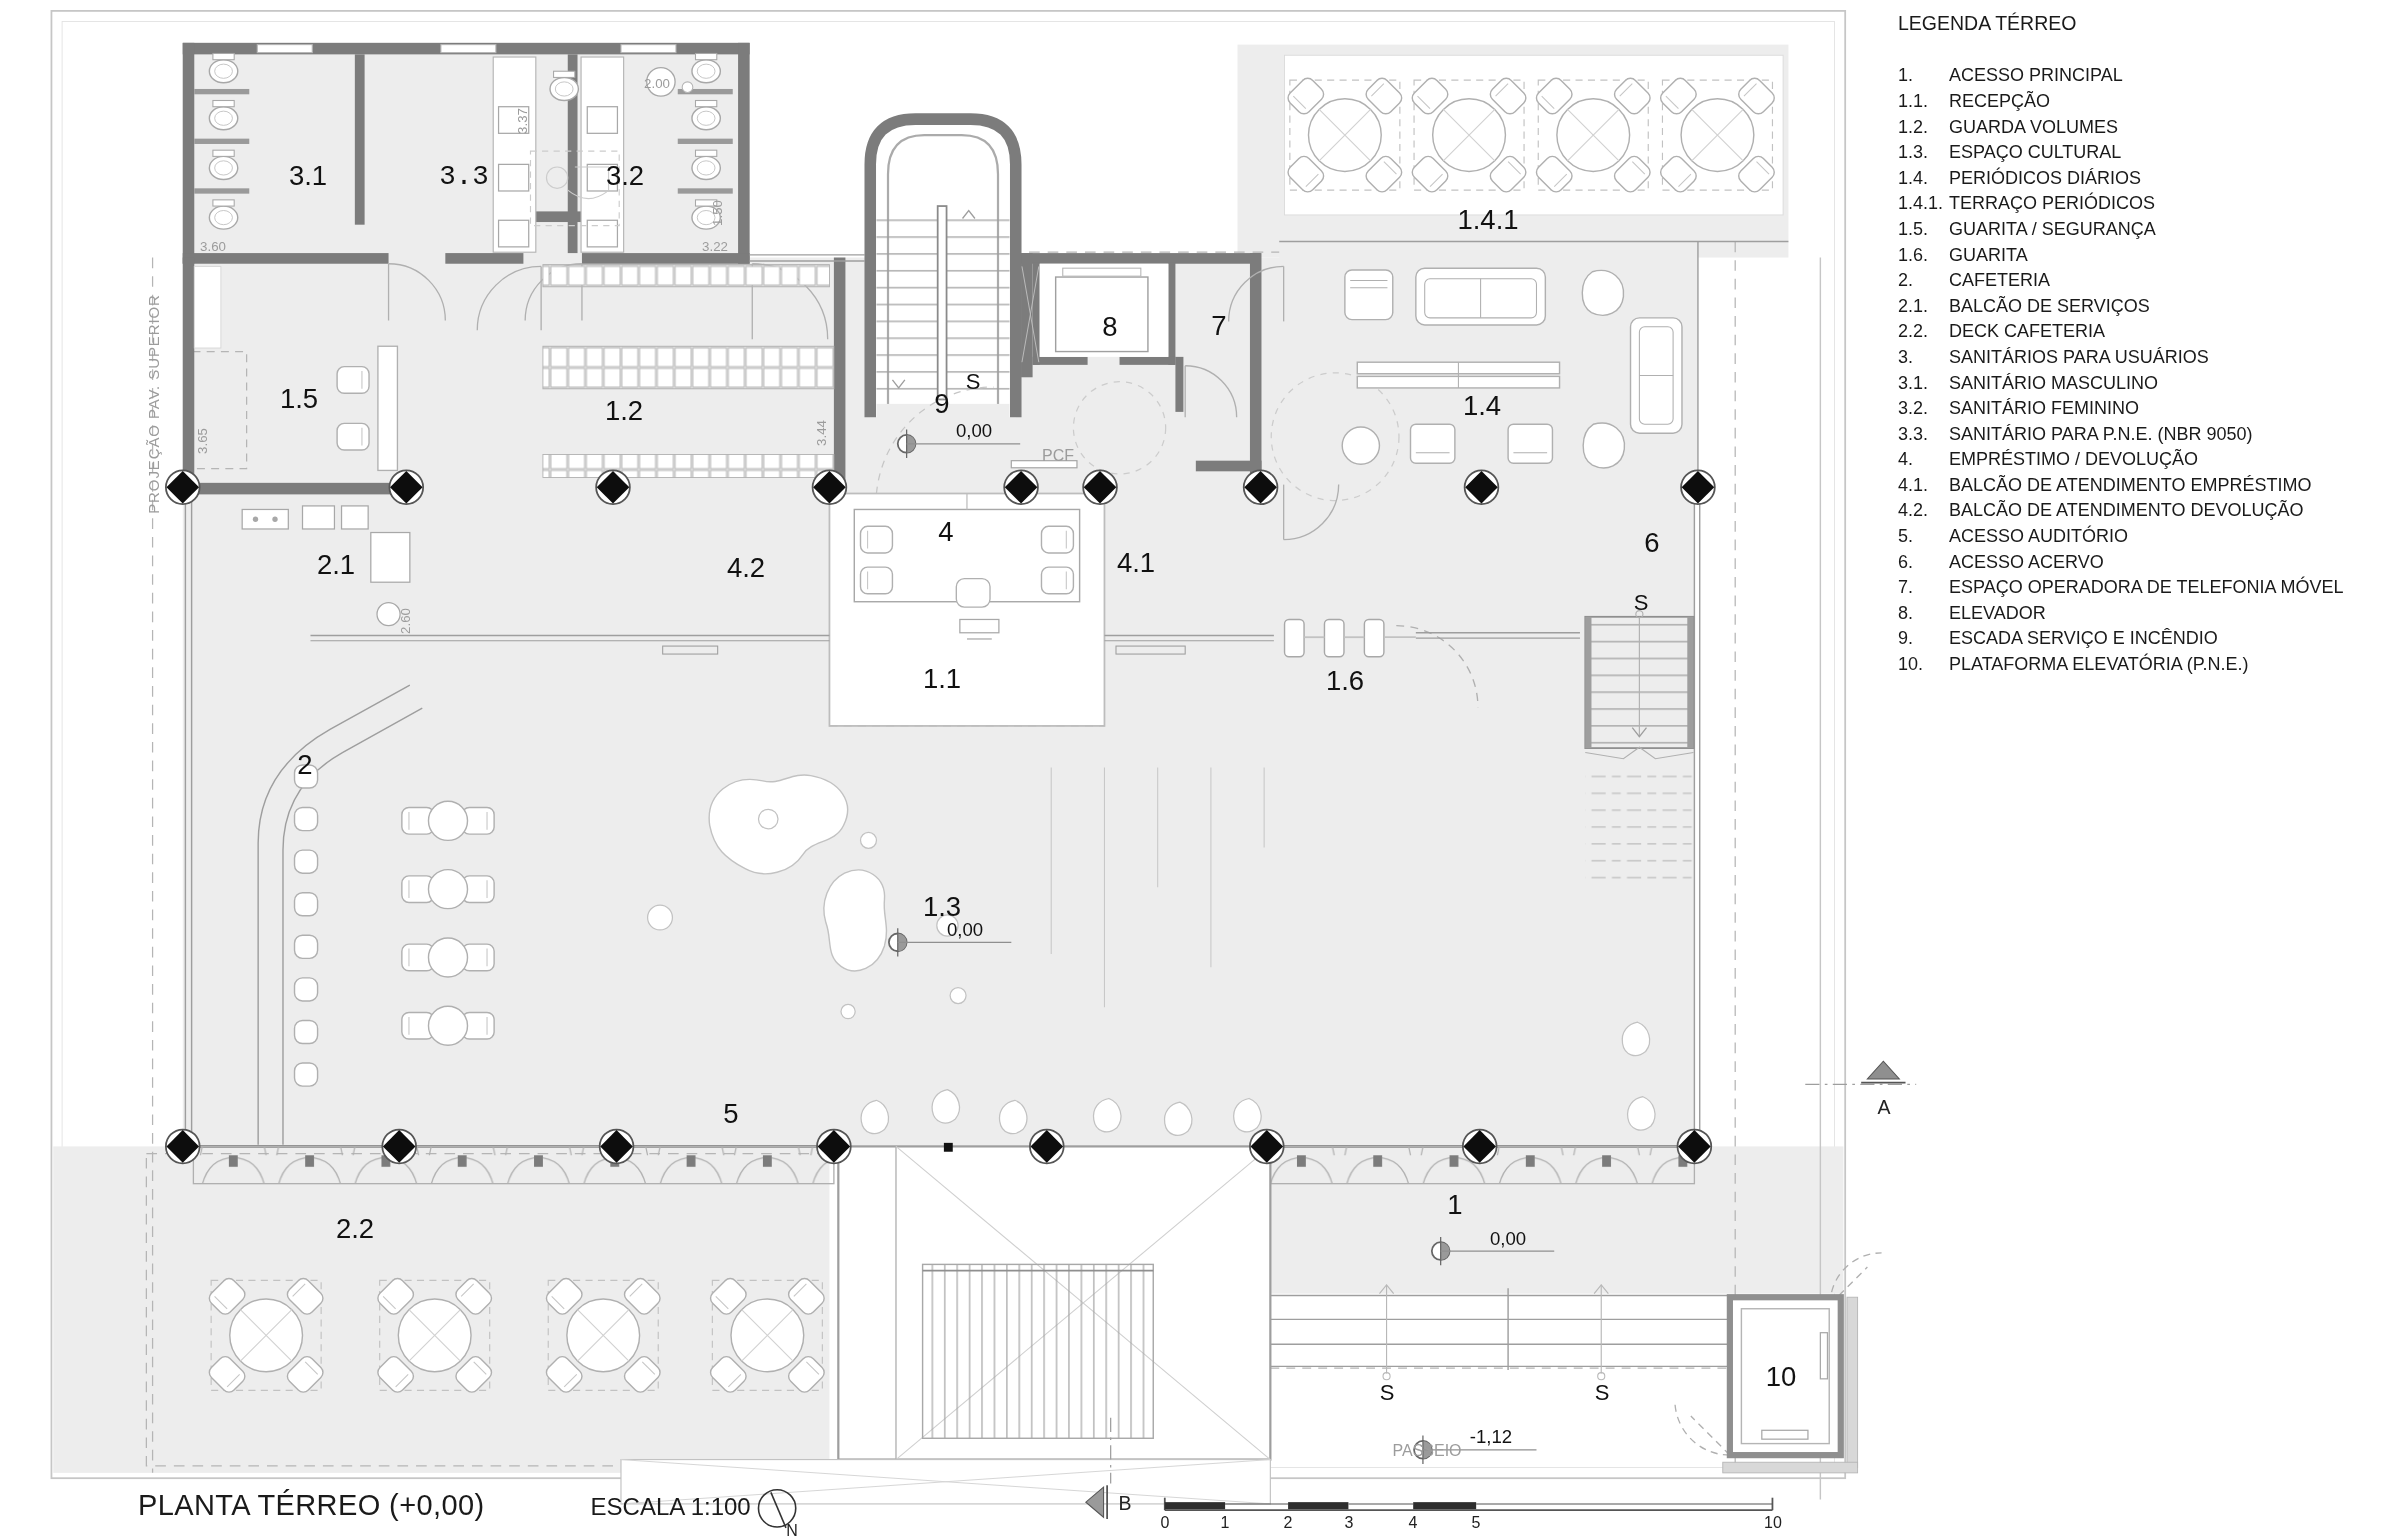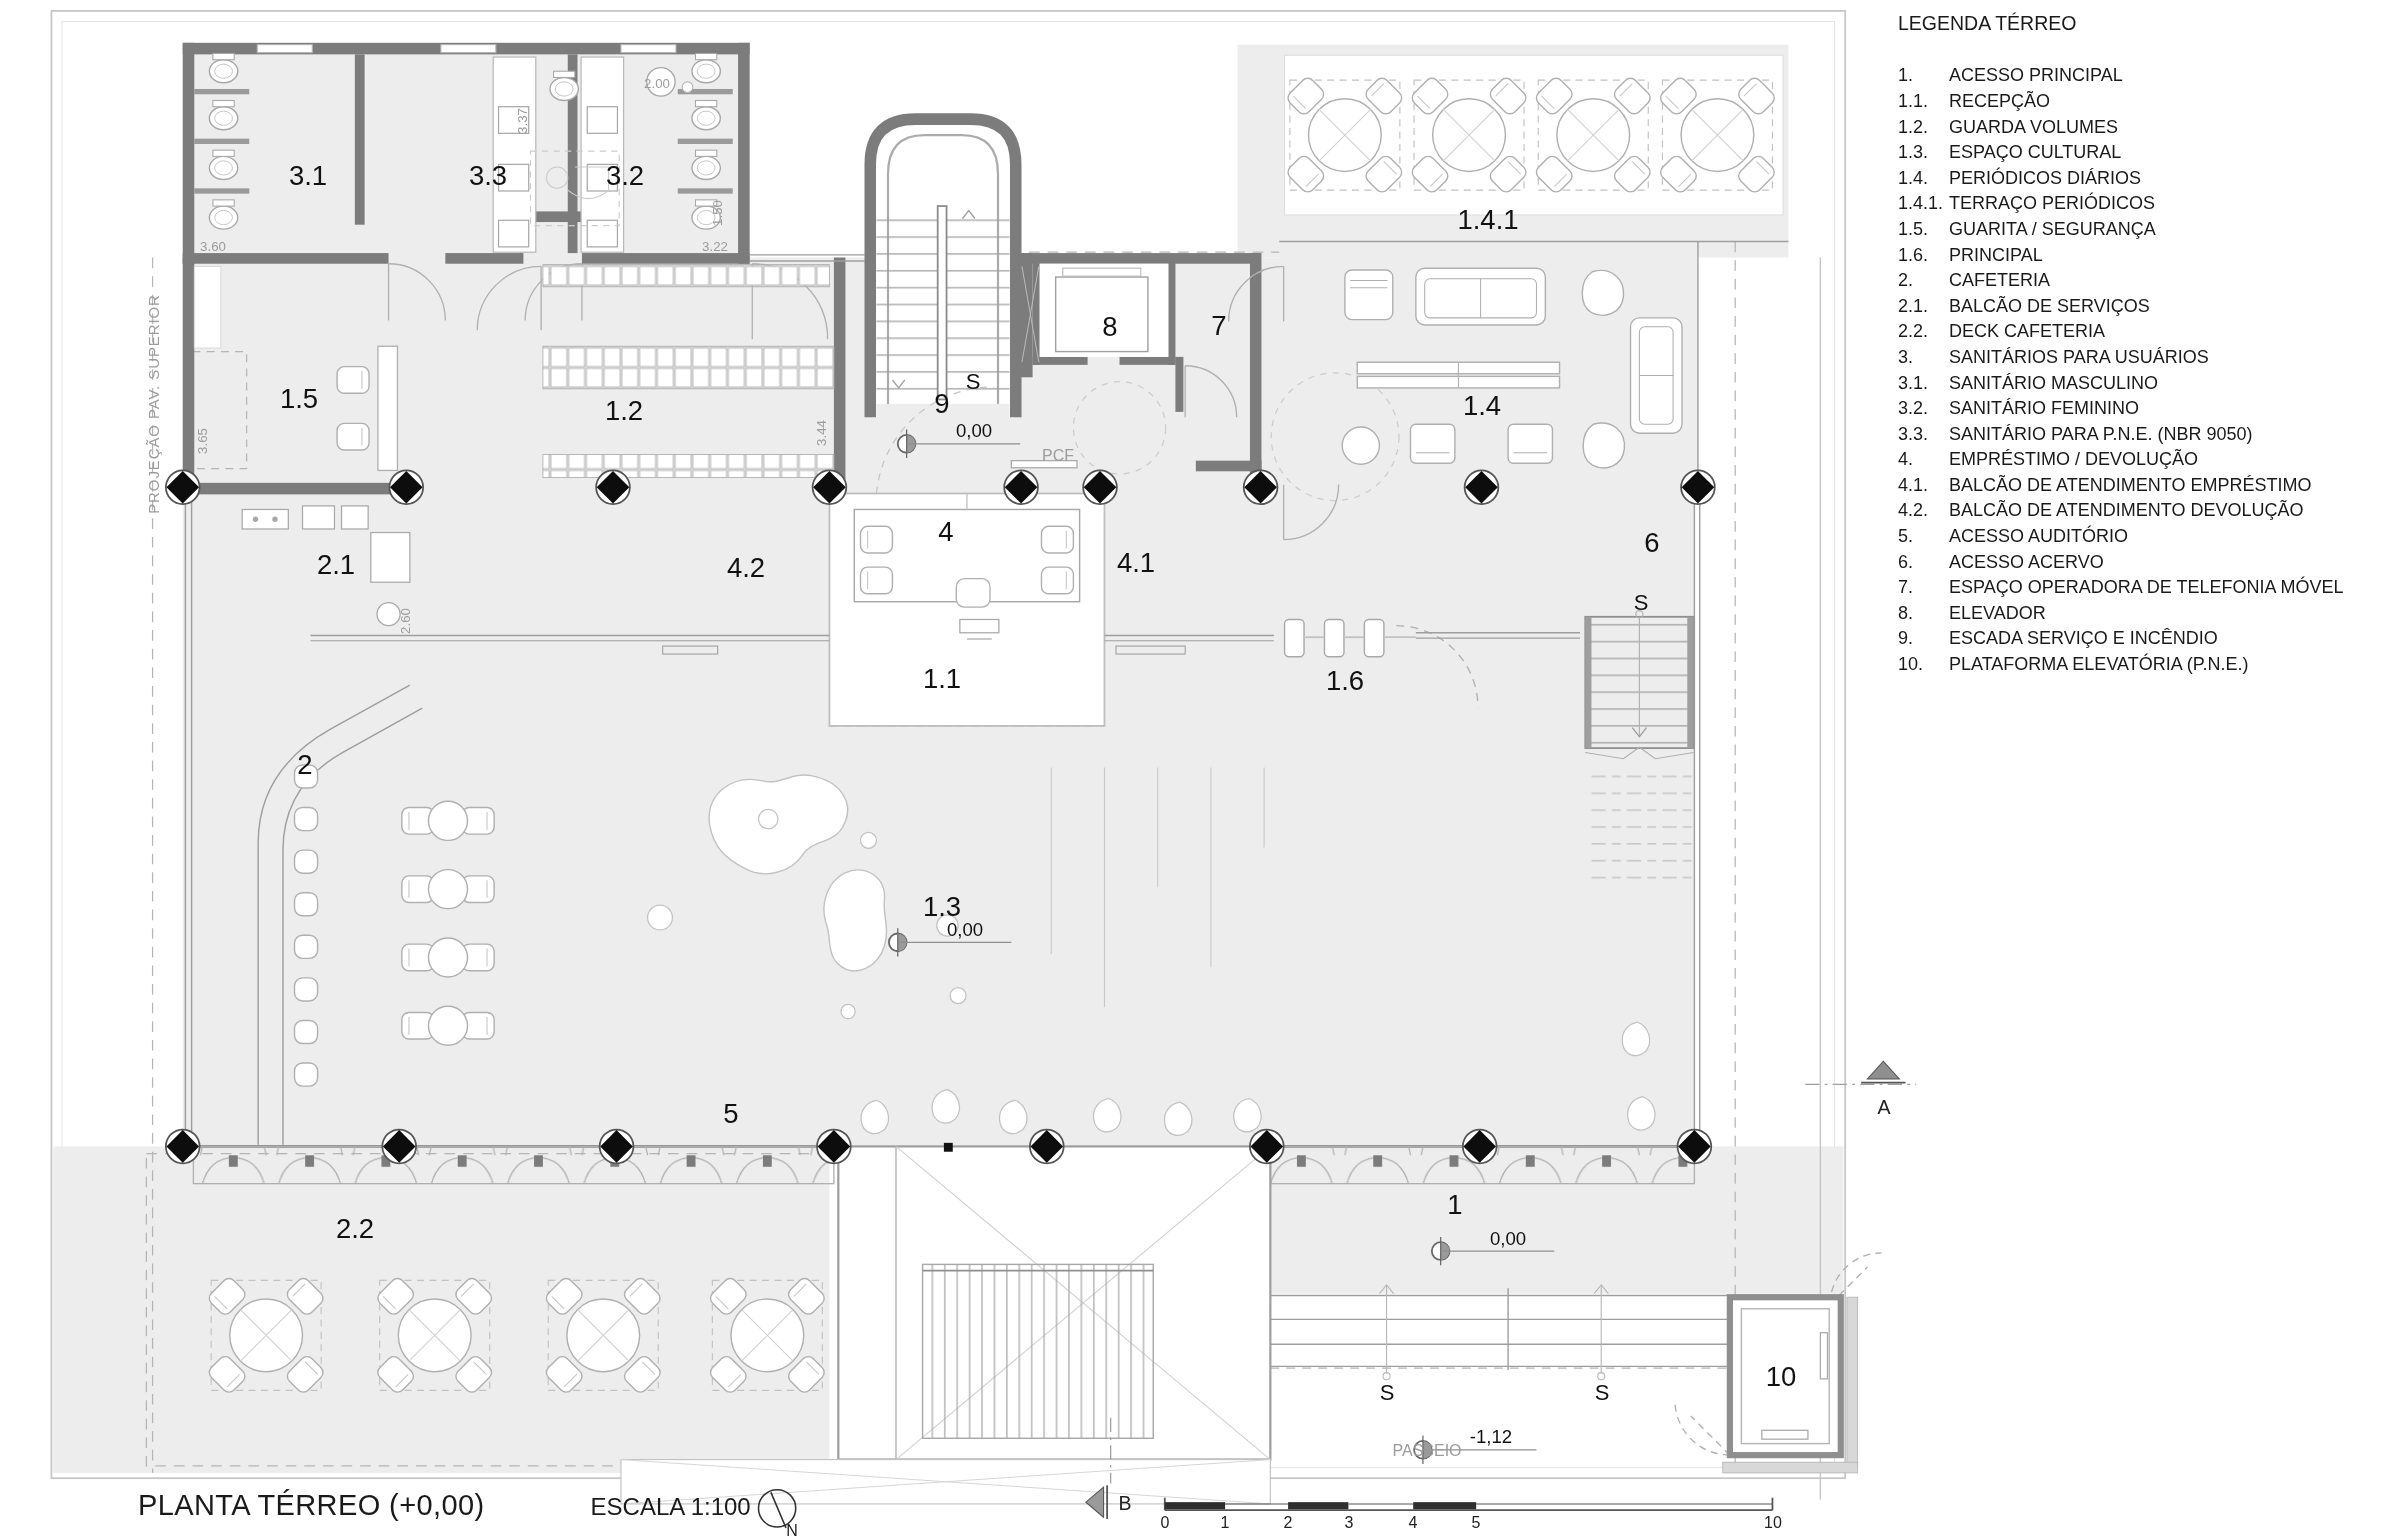"3.3" div.plan-lbl { font-family: none -> Liberation Mono, monospace; left: 488px -> 464px }
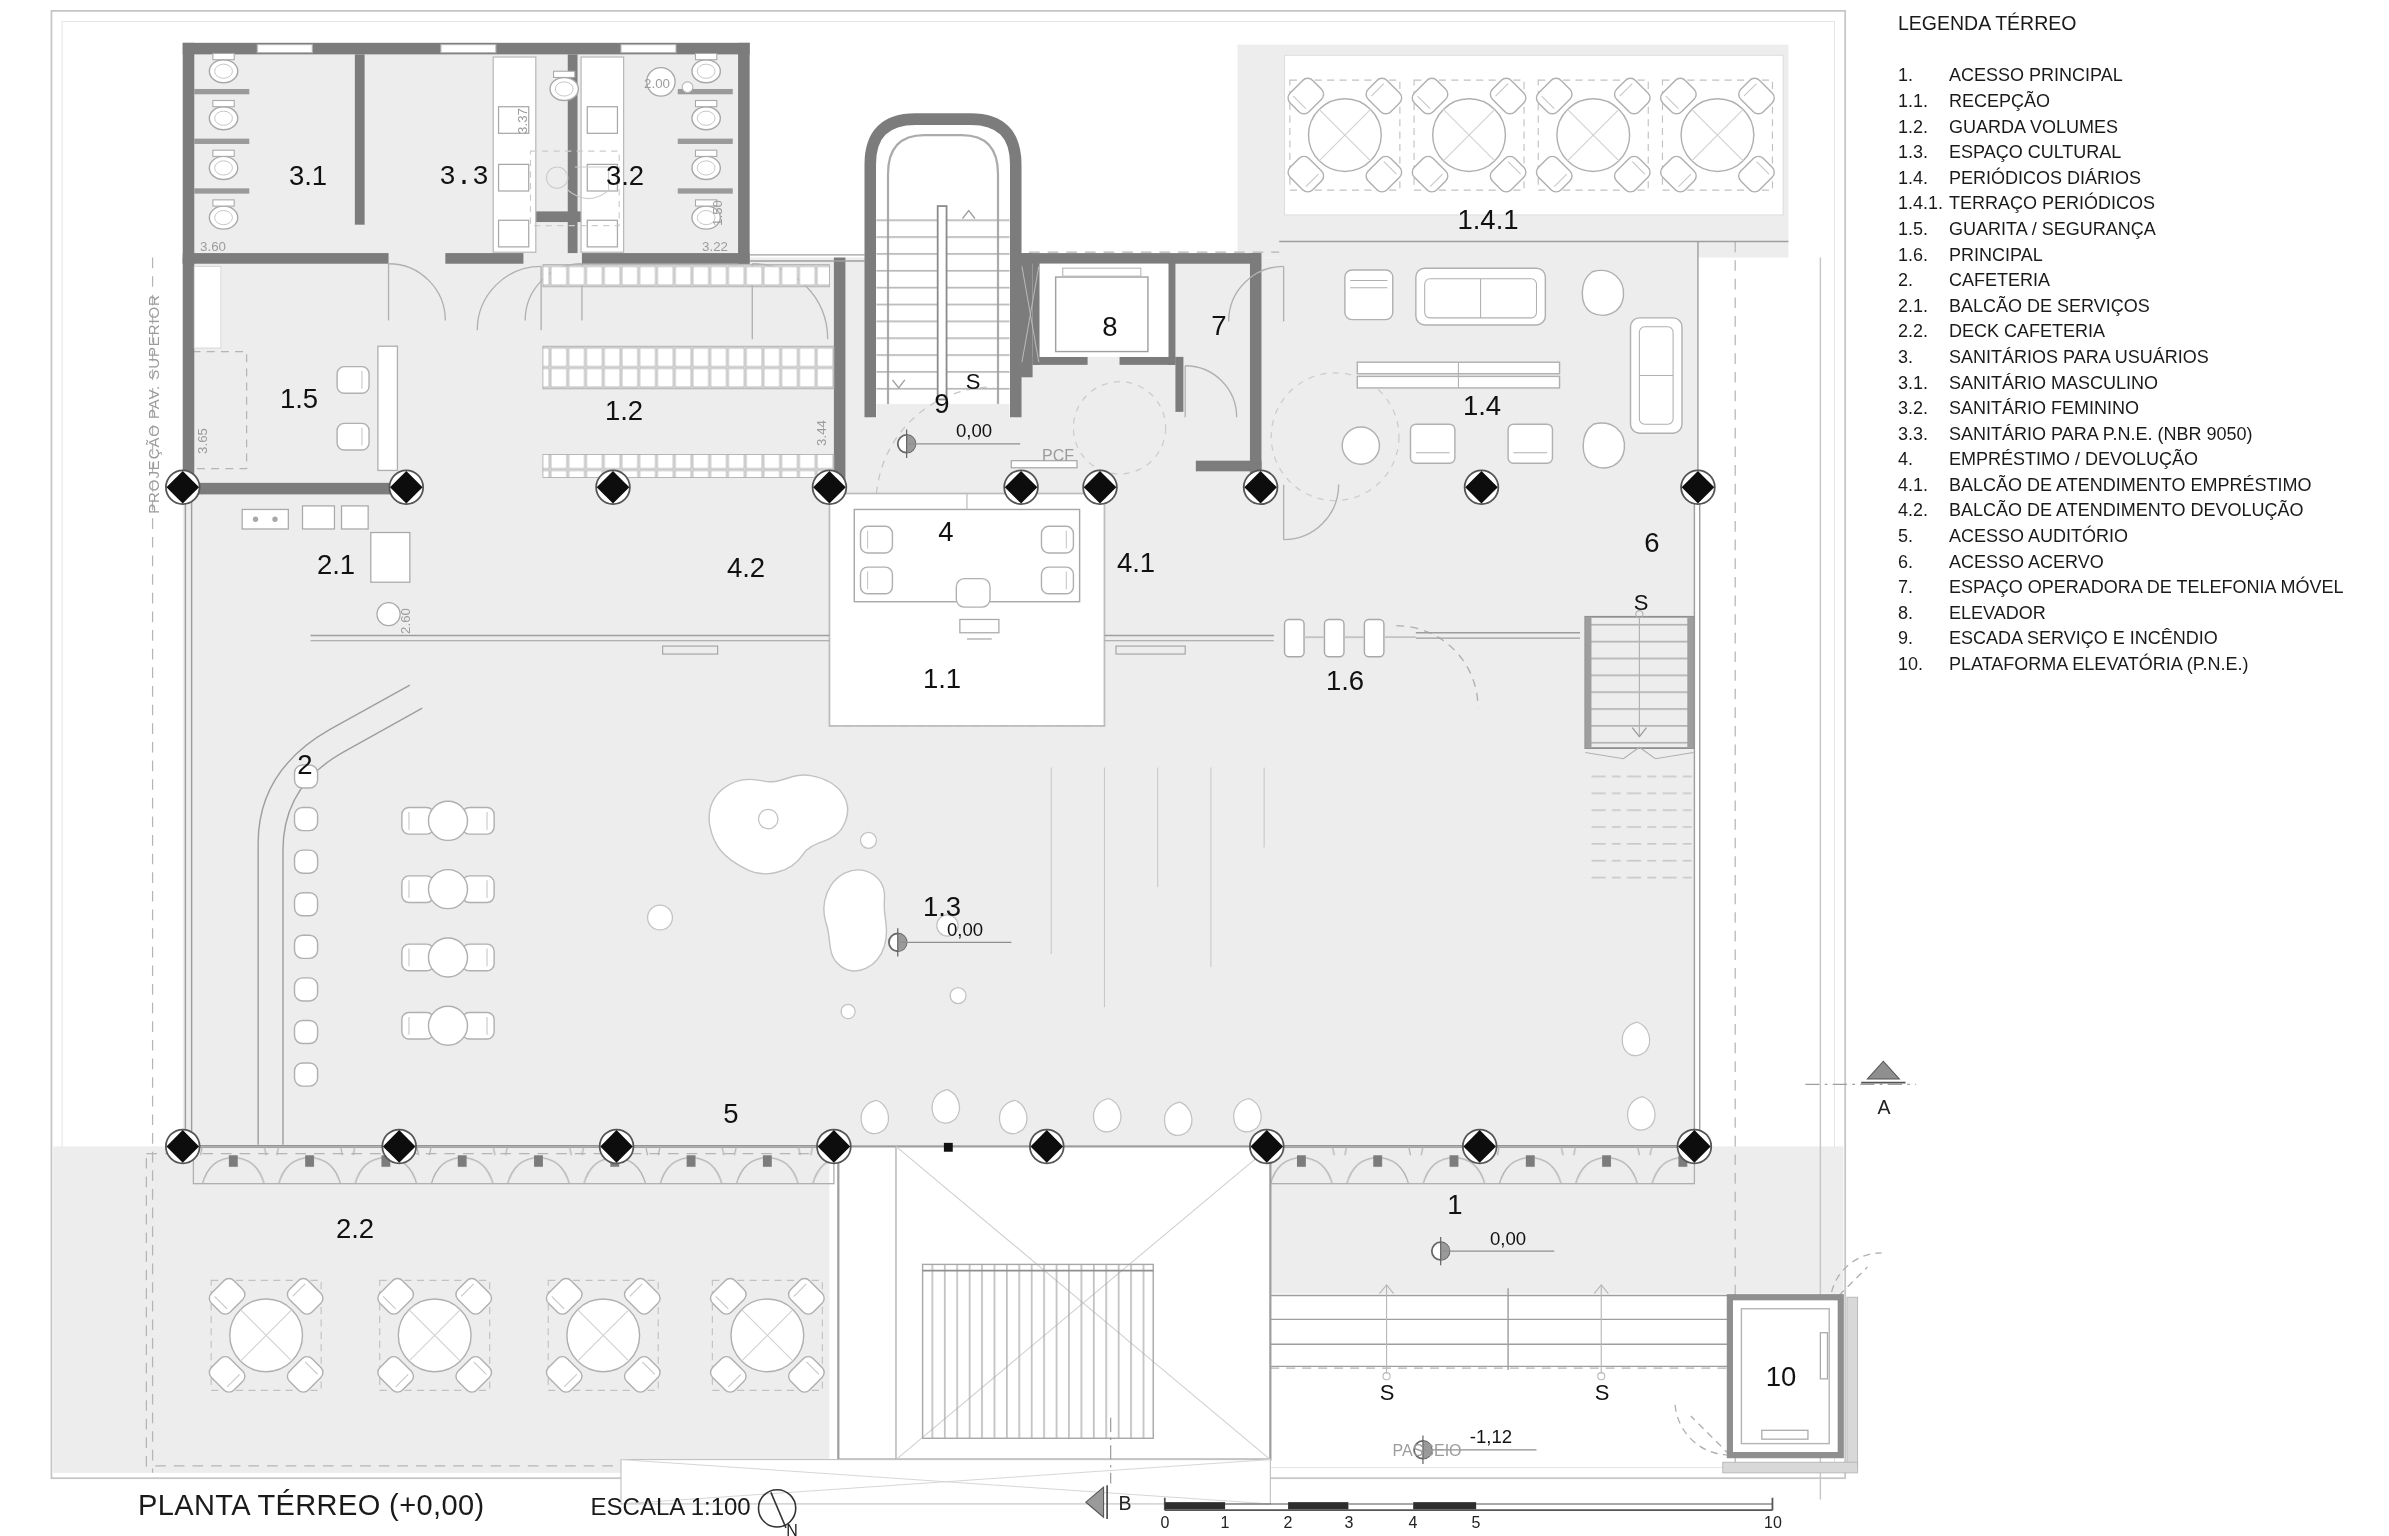"PRINCIPAL" span.legend-label { text: PRINCIPAL -> GUARITA }
